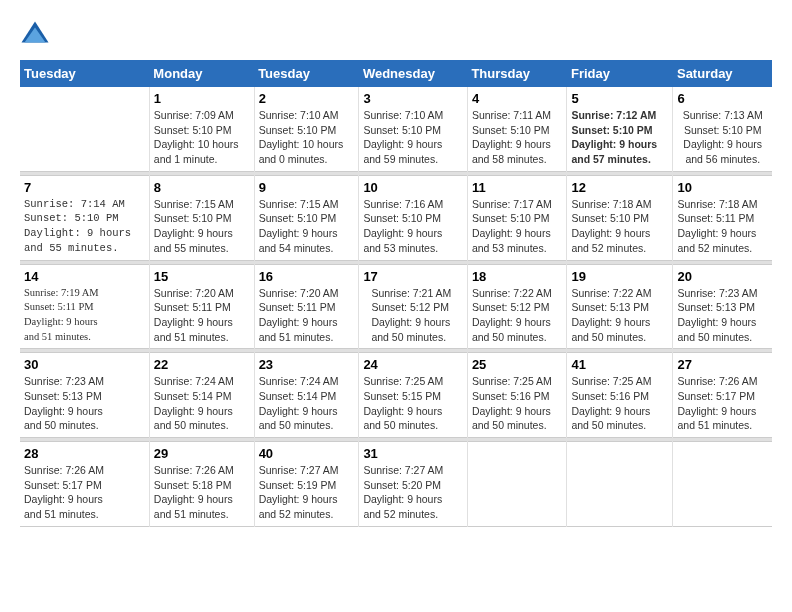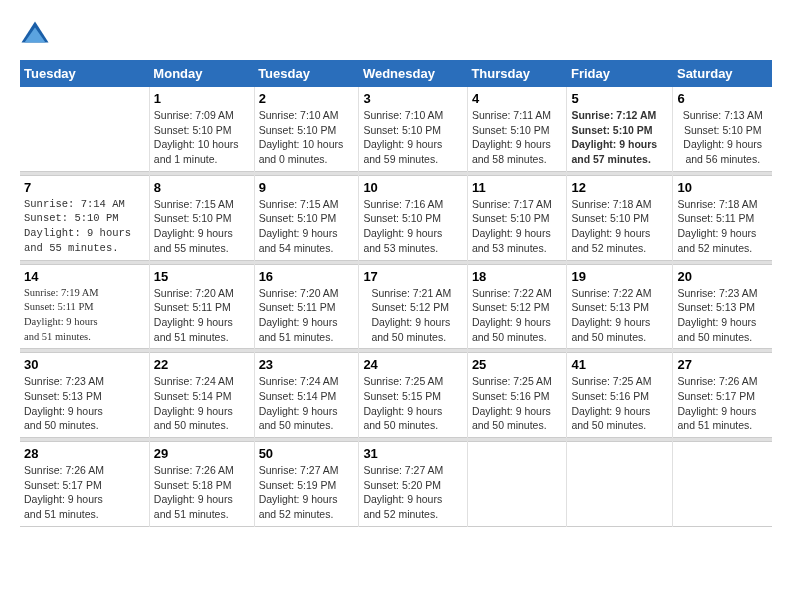"50" span.day-number { text: 50 -> 40 }
